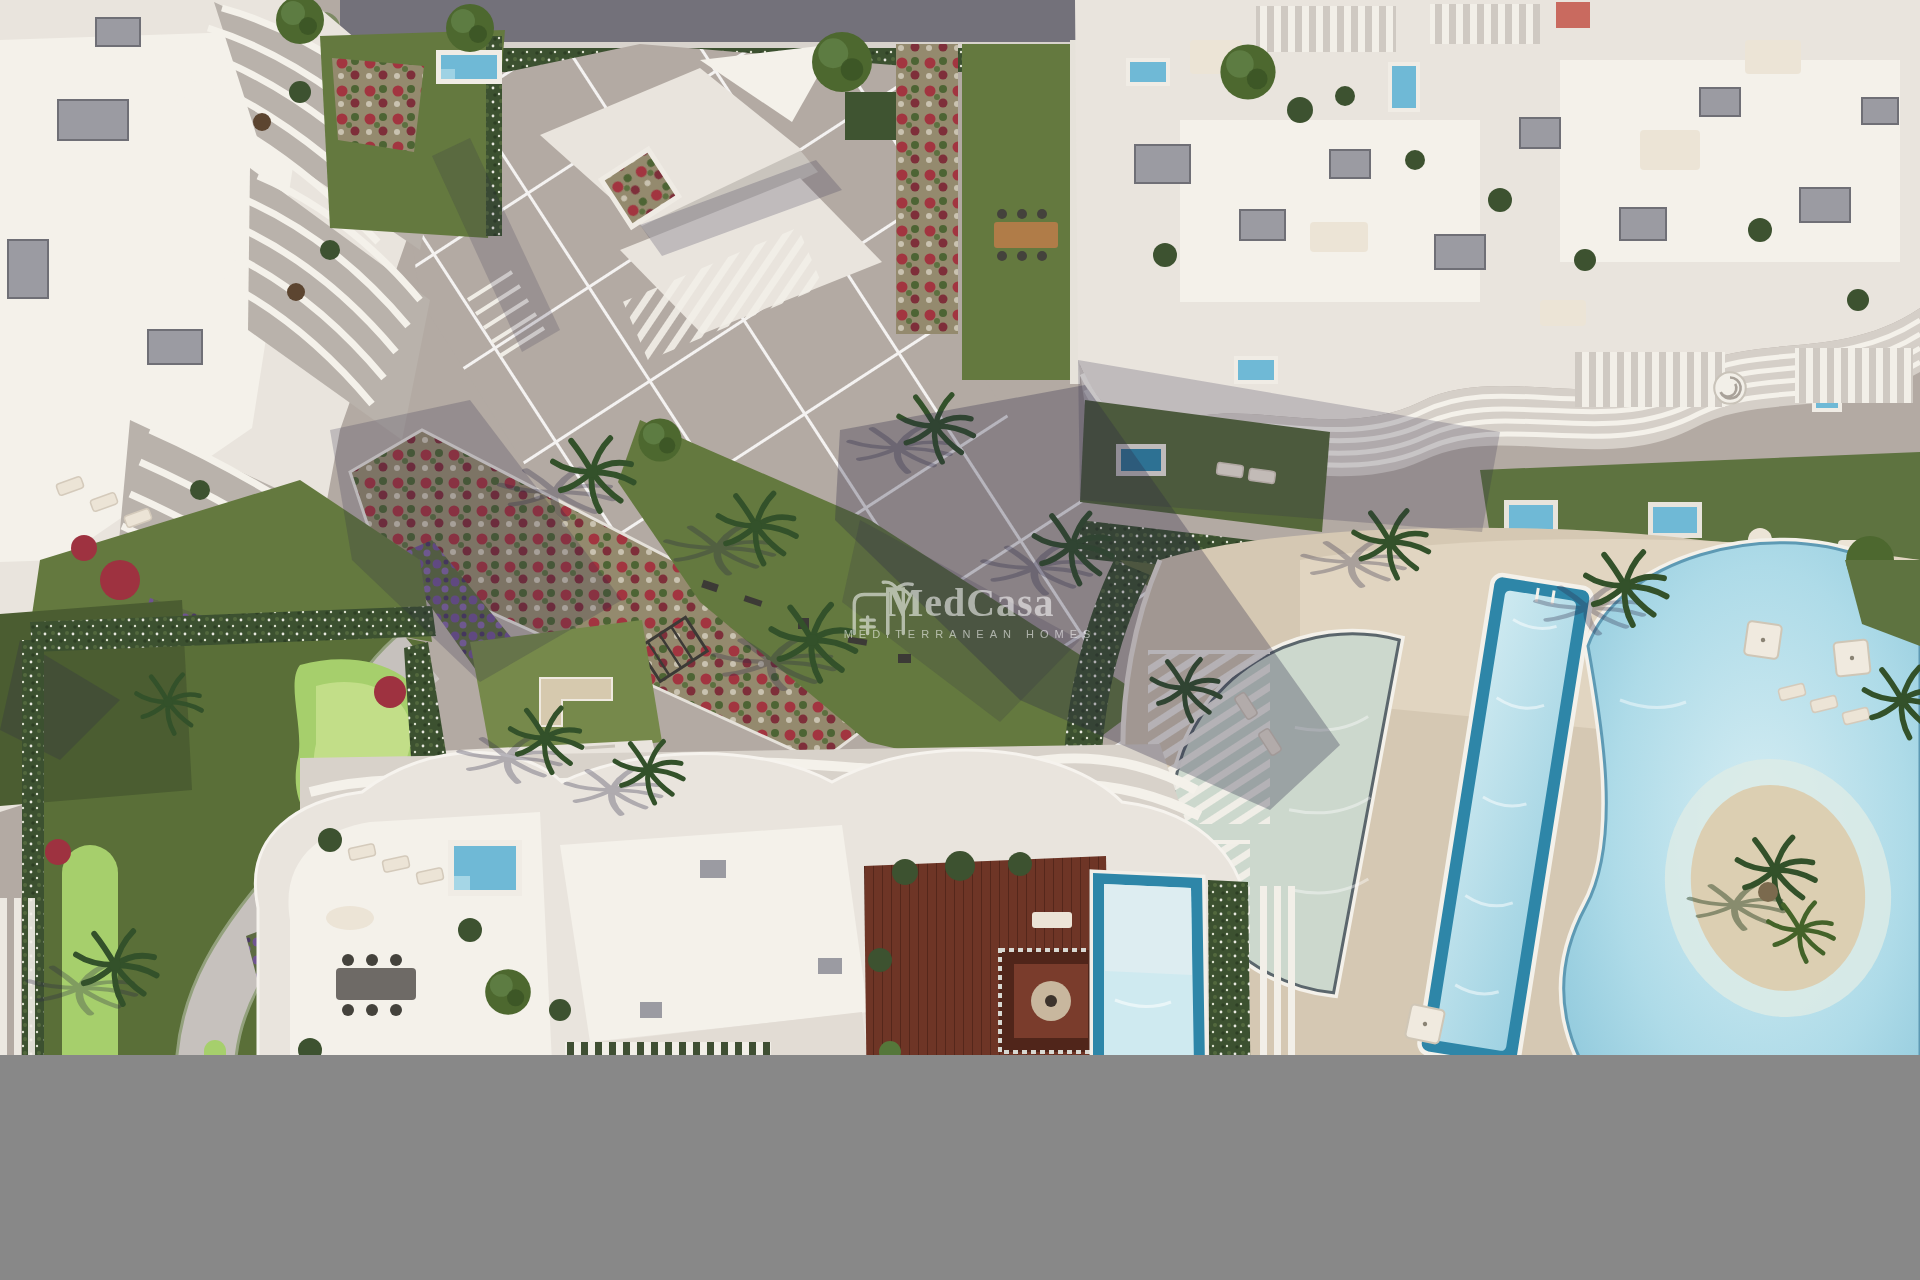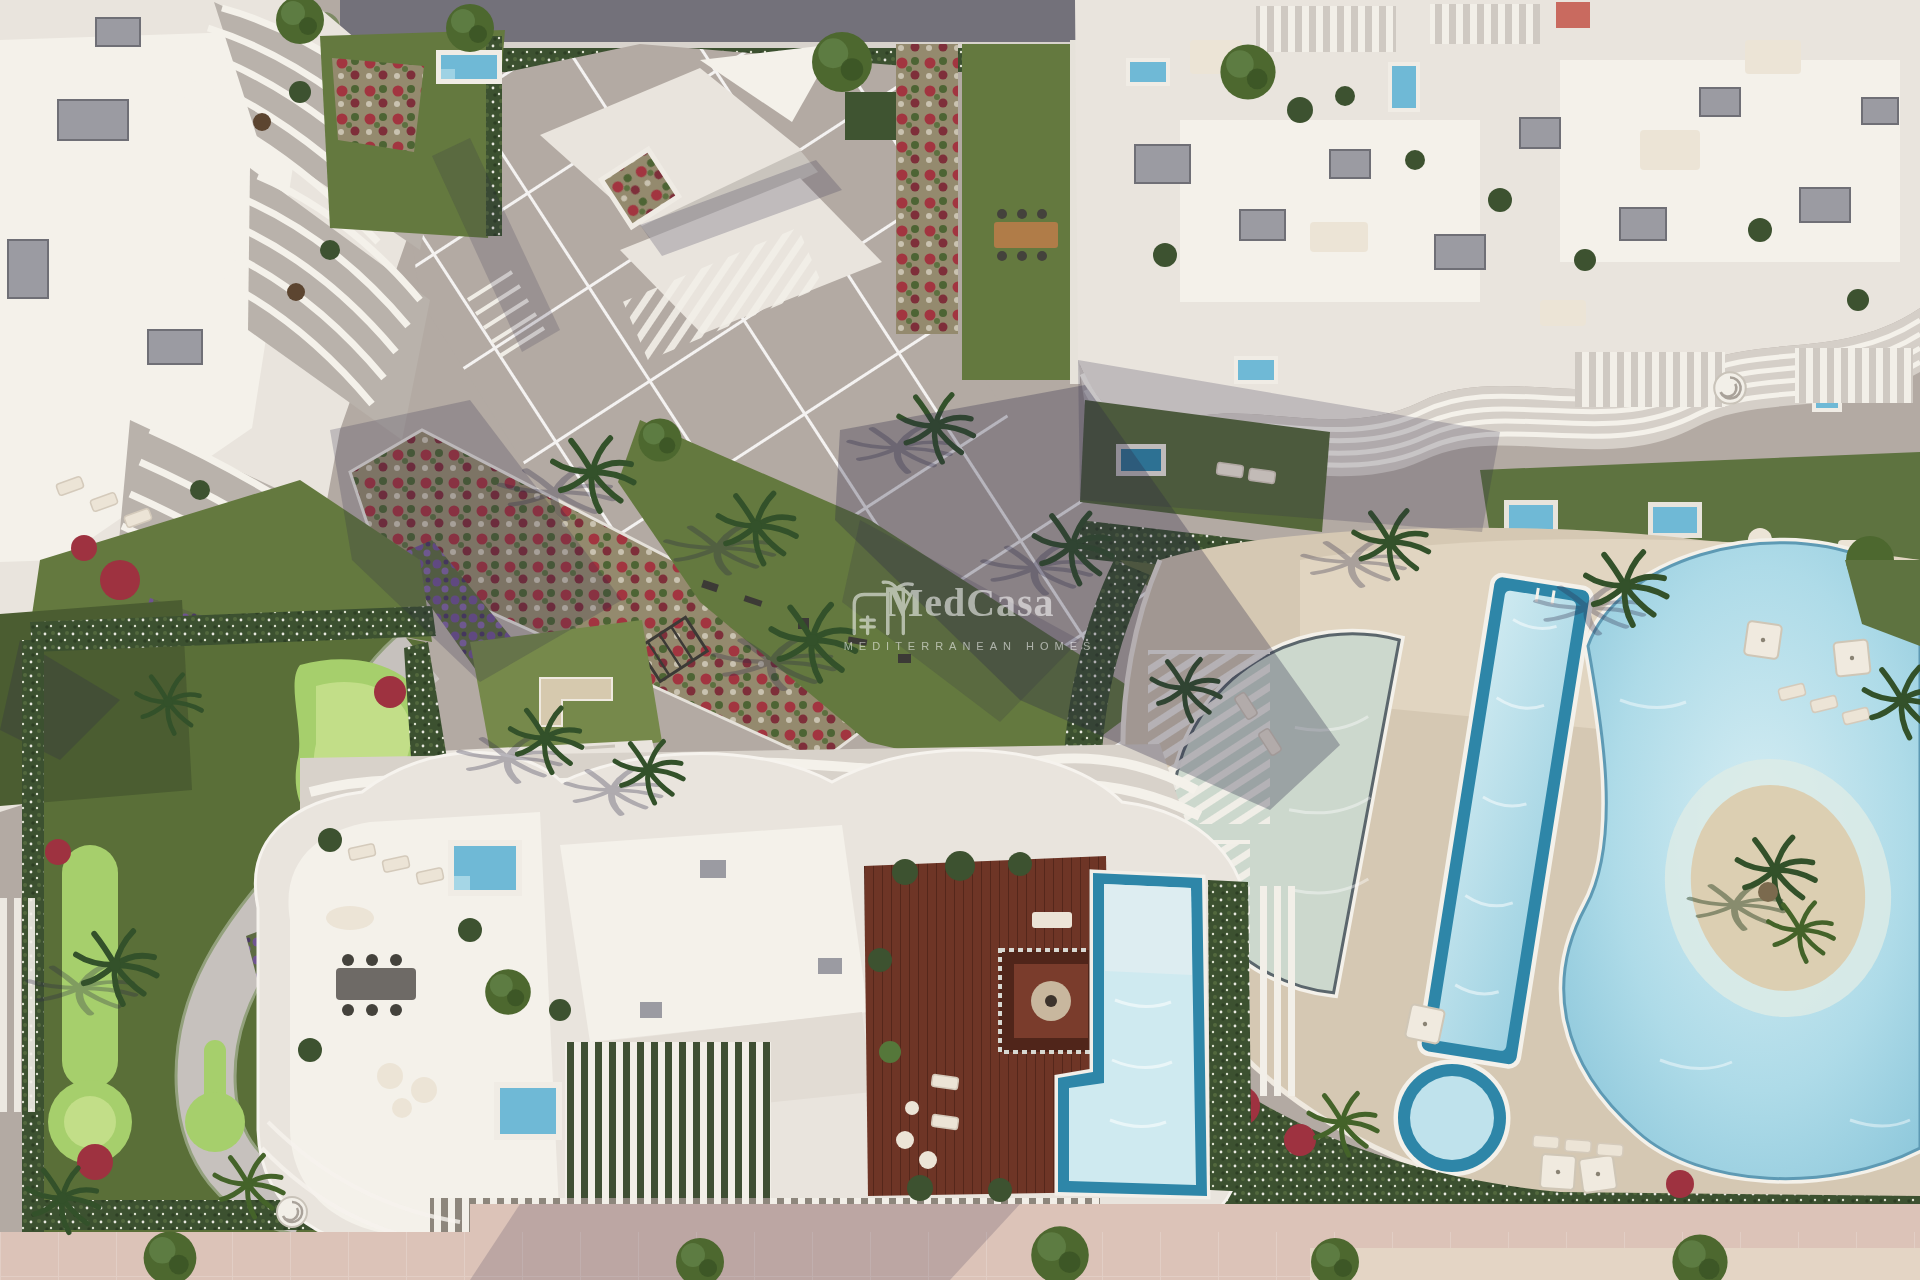"MedCasa" .stage { height: 1280px -> 1055px }
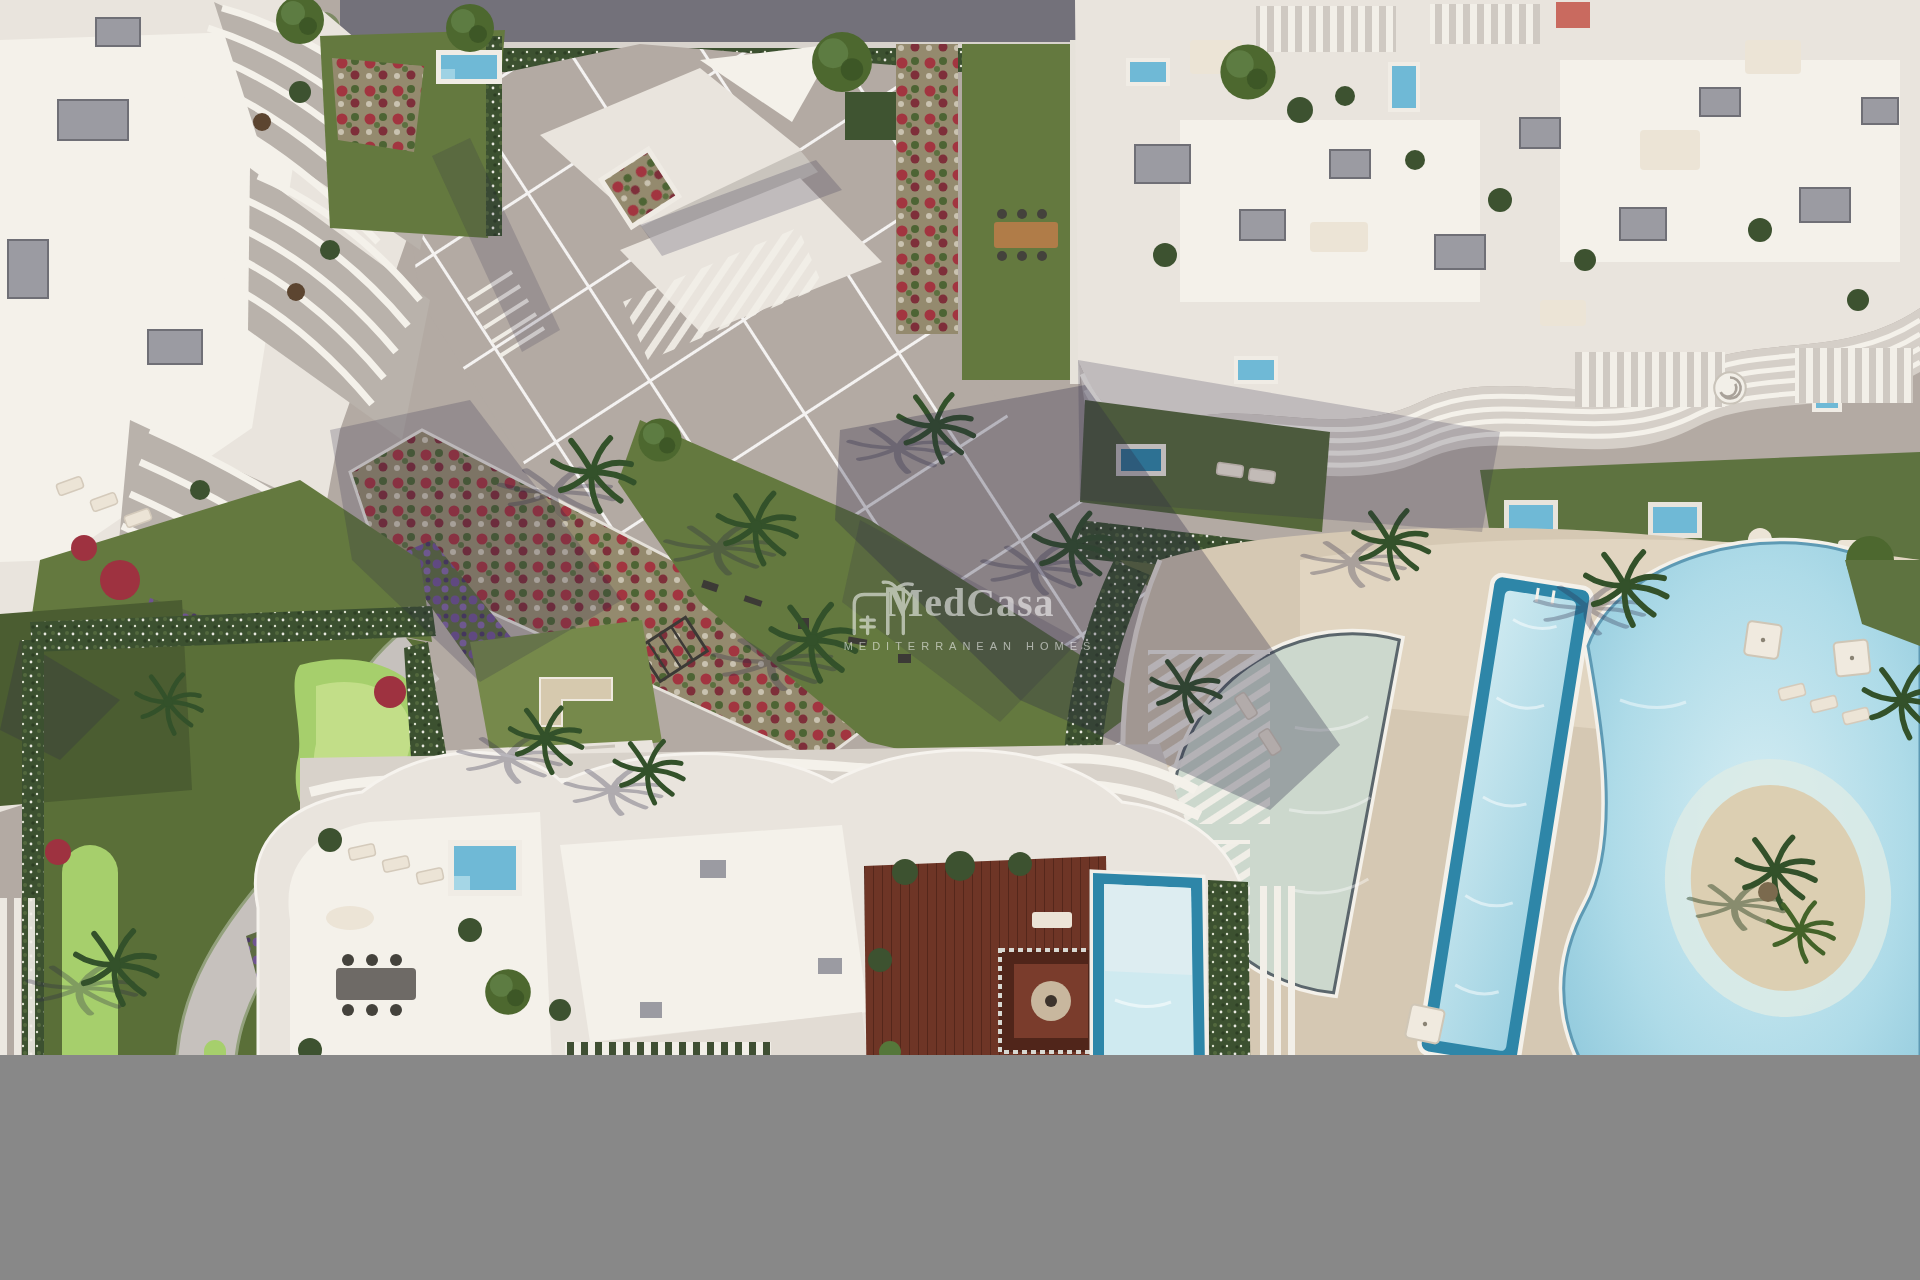"MEDITERRANEAN HOMES" .watermark .wm-tagline { margin-top: 16px -> 4px }
